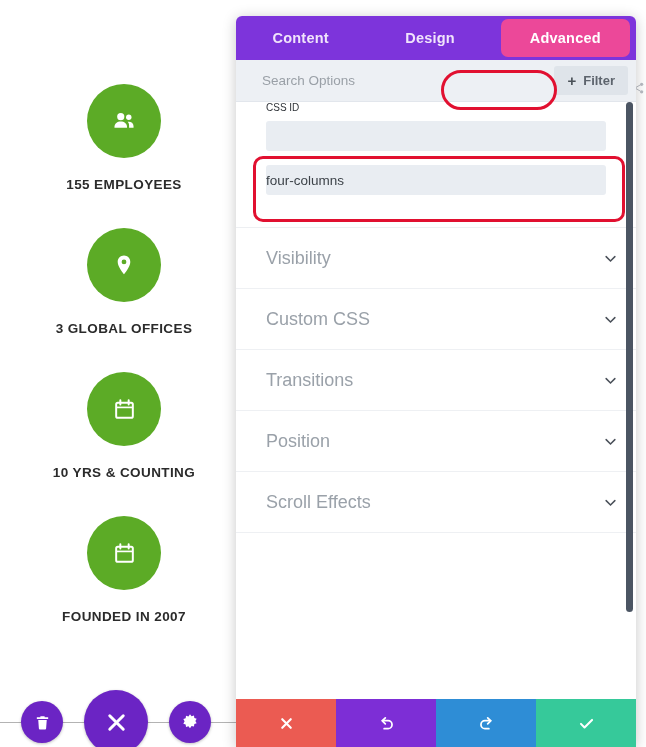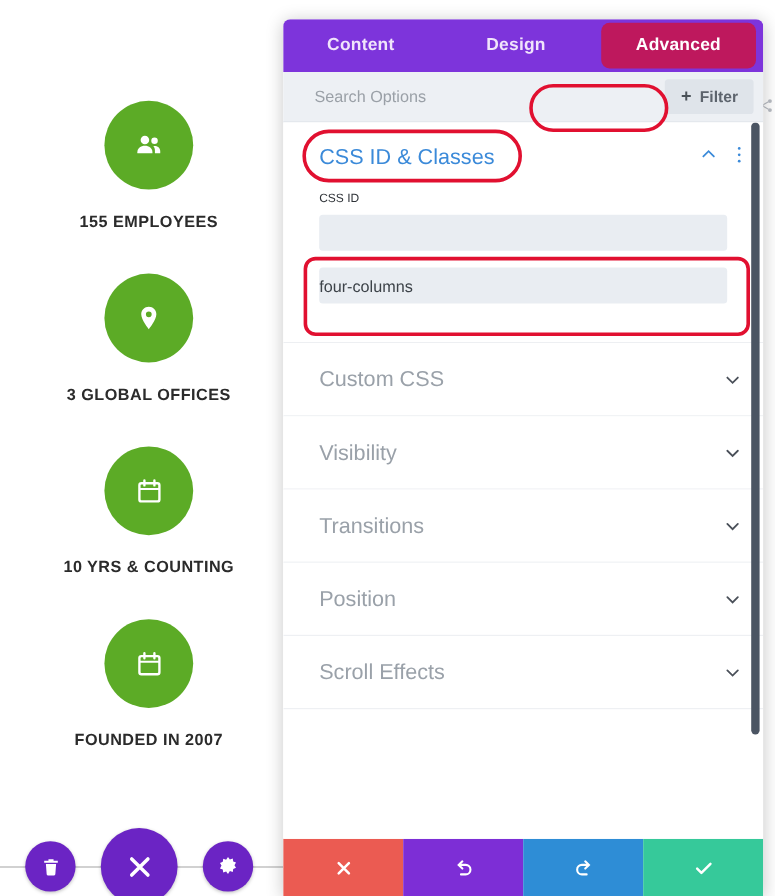"Advanced" .tab.active { background: #be185d -> #ec4899 }
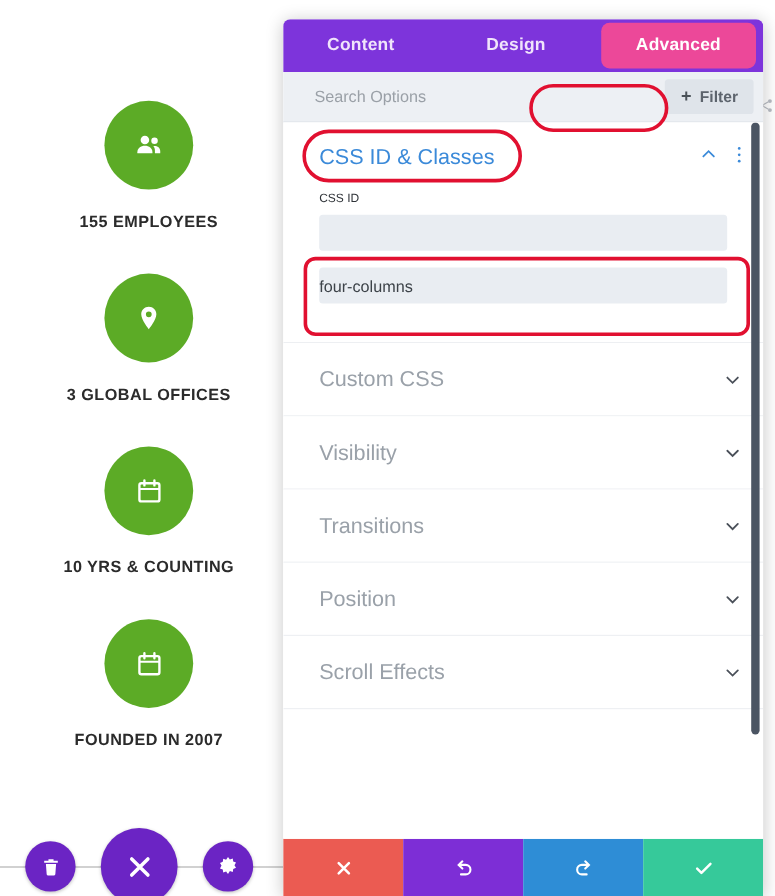"CSS ID & Classes" div { html: <div> <div>CSS ID &amp; Classes</div> <div> <span> <svg> <path></path> </svg> </span> <span> <svg> <circle></circle> <circle></circle> <circle></circle> </svg> </span> </div> <div></div> </div> -> none }
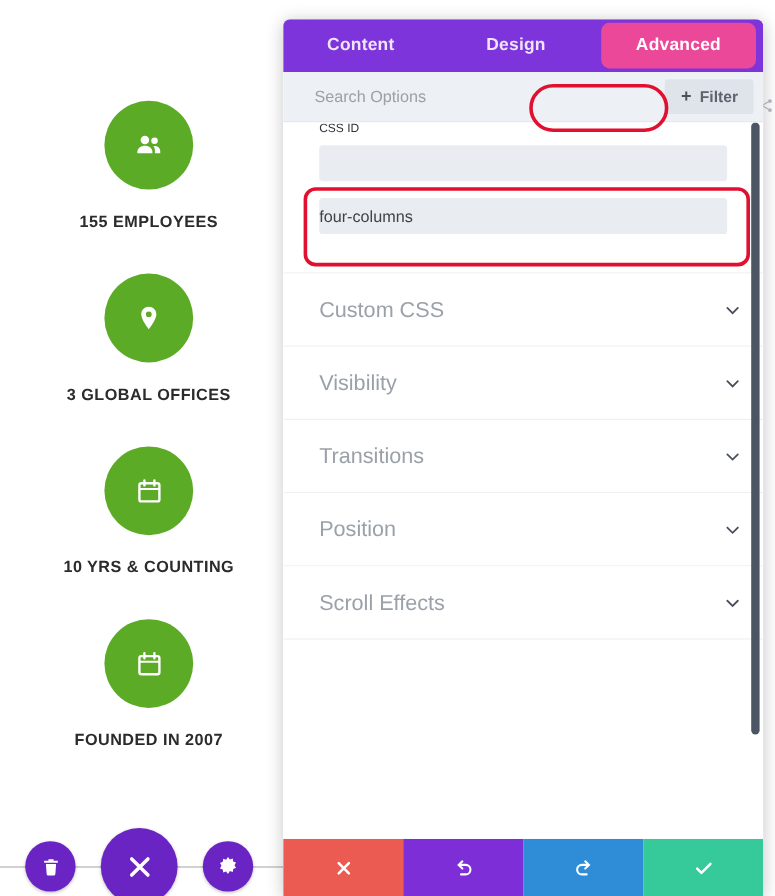"Custom CSS" div.acc-row { order: before "Visibility" -> after "Visibility" }
